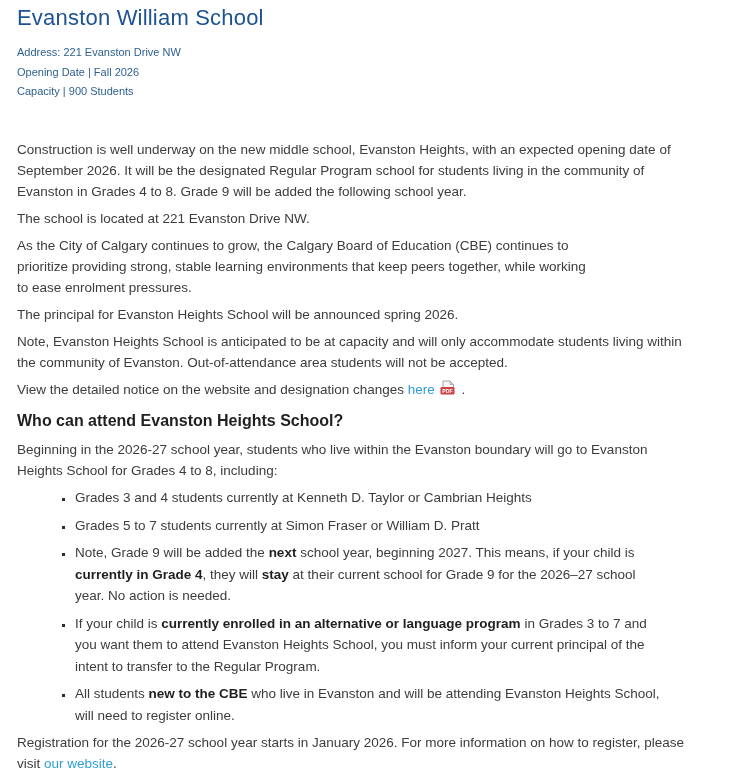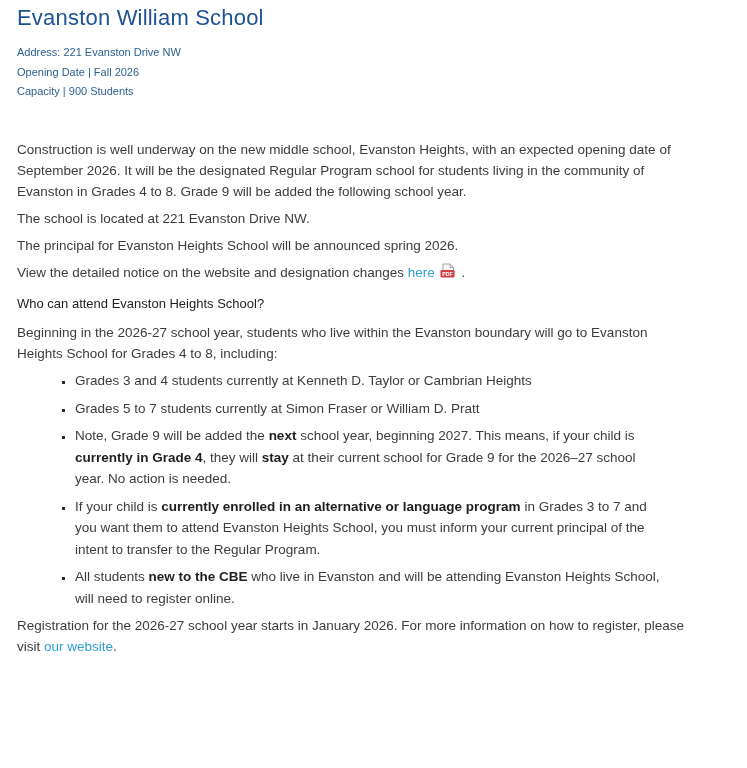"As the City of Calgary" p.para { html: none -> <p>As the City of Calgary continues to grow, the Calgary Board of Education (CBE) continues to prioritize providing strong, stable learning environments that keep peers together, while working to ease enrolment pressures.</p> }
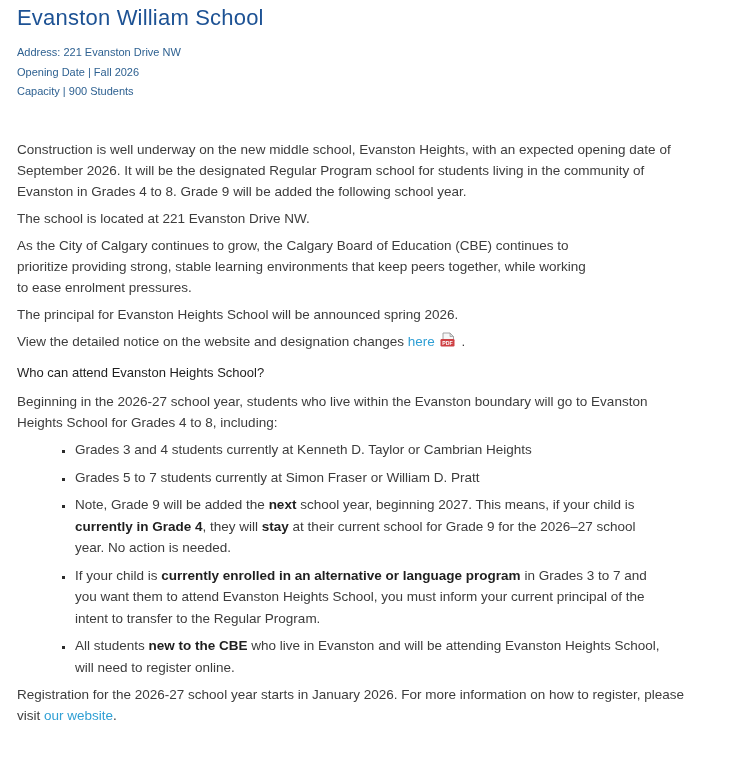"Note, Evanston Heights School is" p.para { html: none -> <p>Note, Evanston Heights School is anticipated to be at capacity and will only accommodate students living within the community of Evanston. Out-of-attendance area students will not be accepted.</p> }
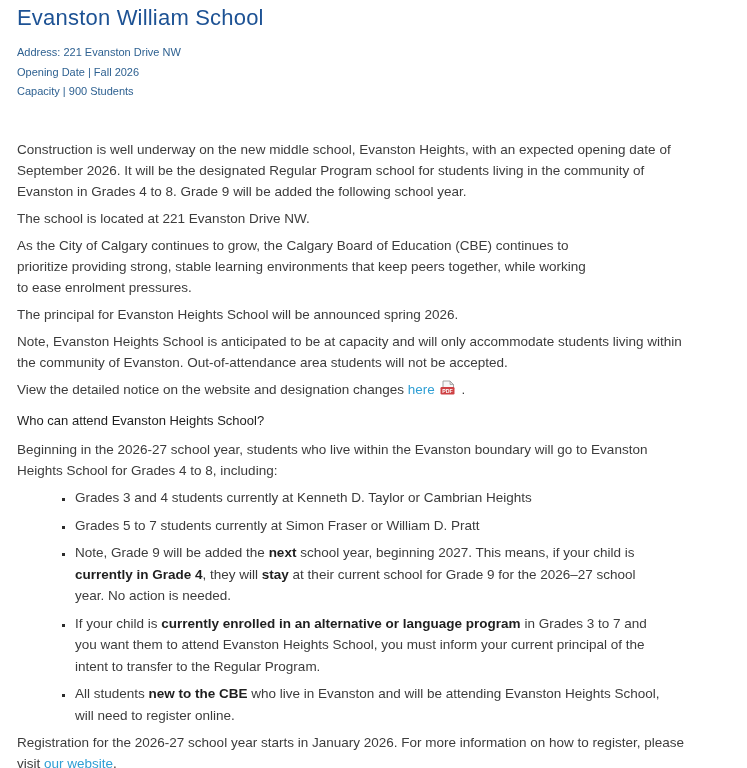"Who can attend Evanston Heights" p.heading { font-size: 13px -> 16px; font-weight: 400 -> 700 }
